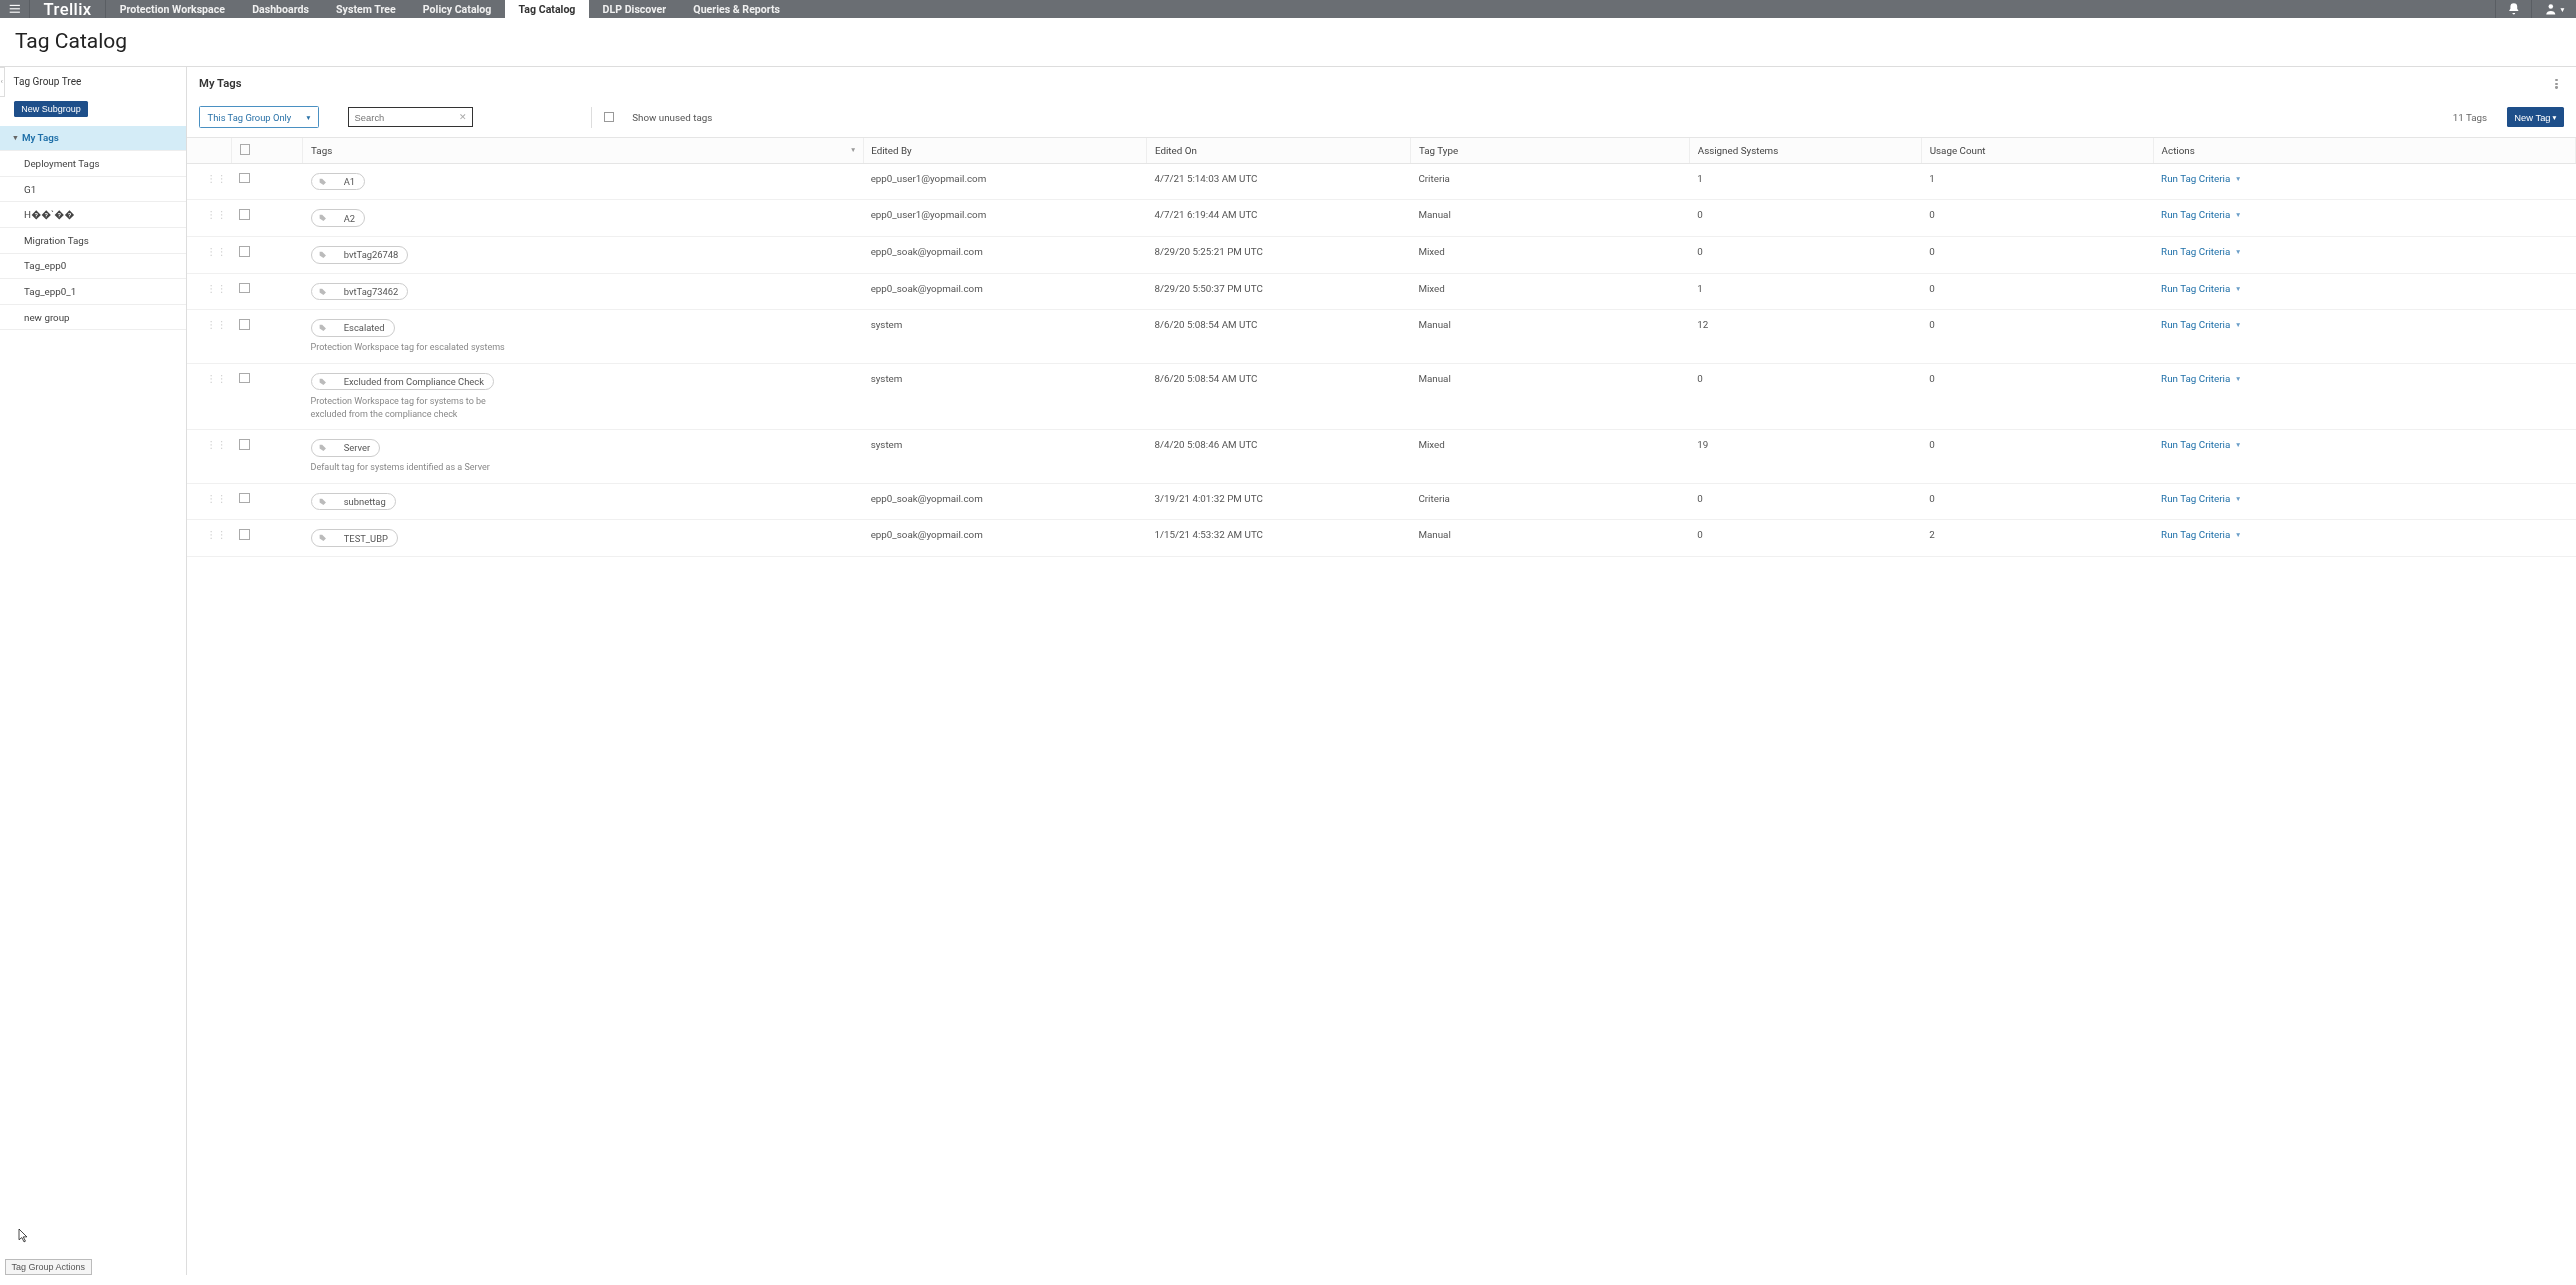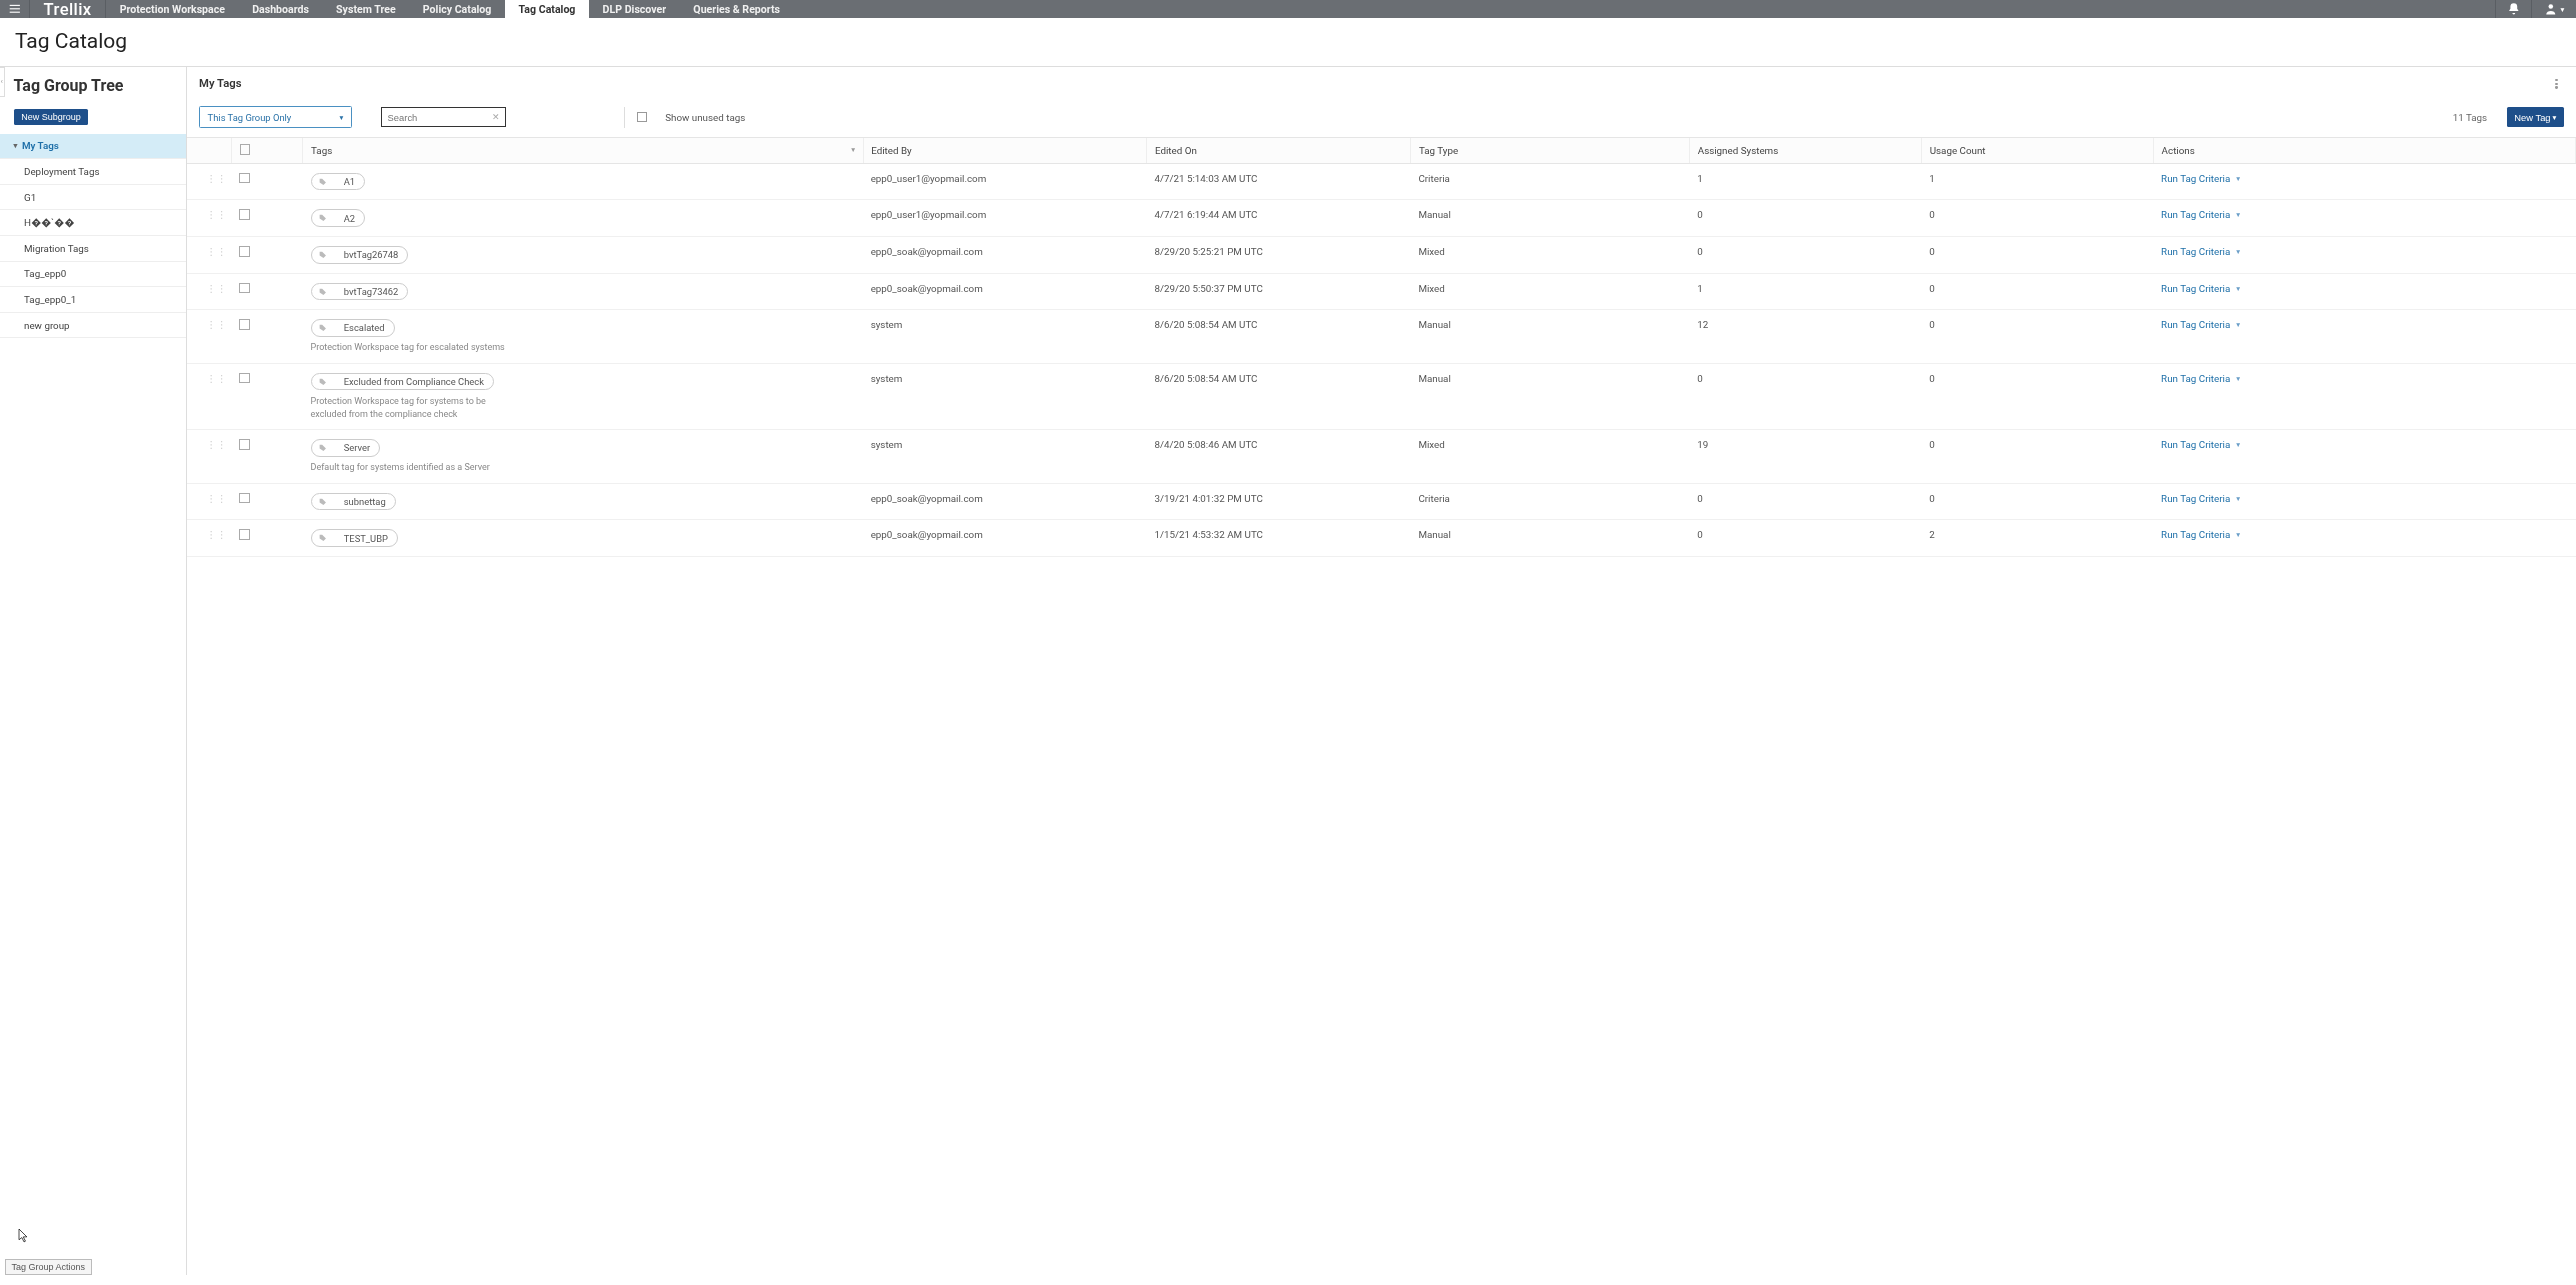"Tag Group Tree" .sidebar-header h3 { font-size: 16px -> 10px; font-weight: 700 -> 400 }
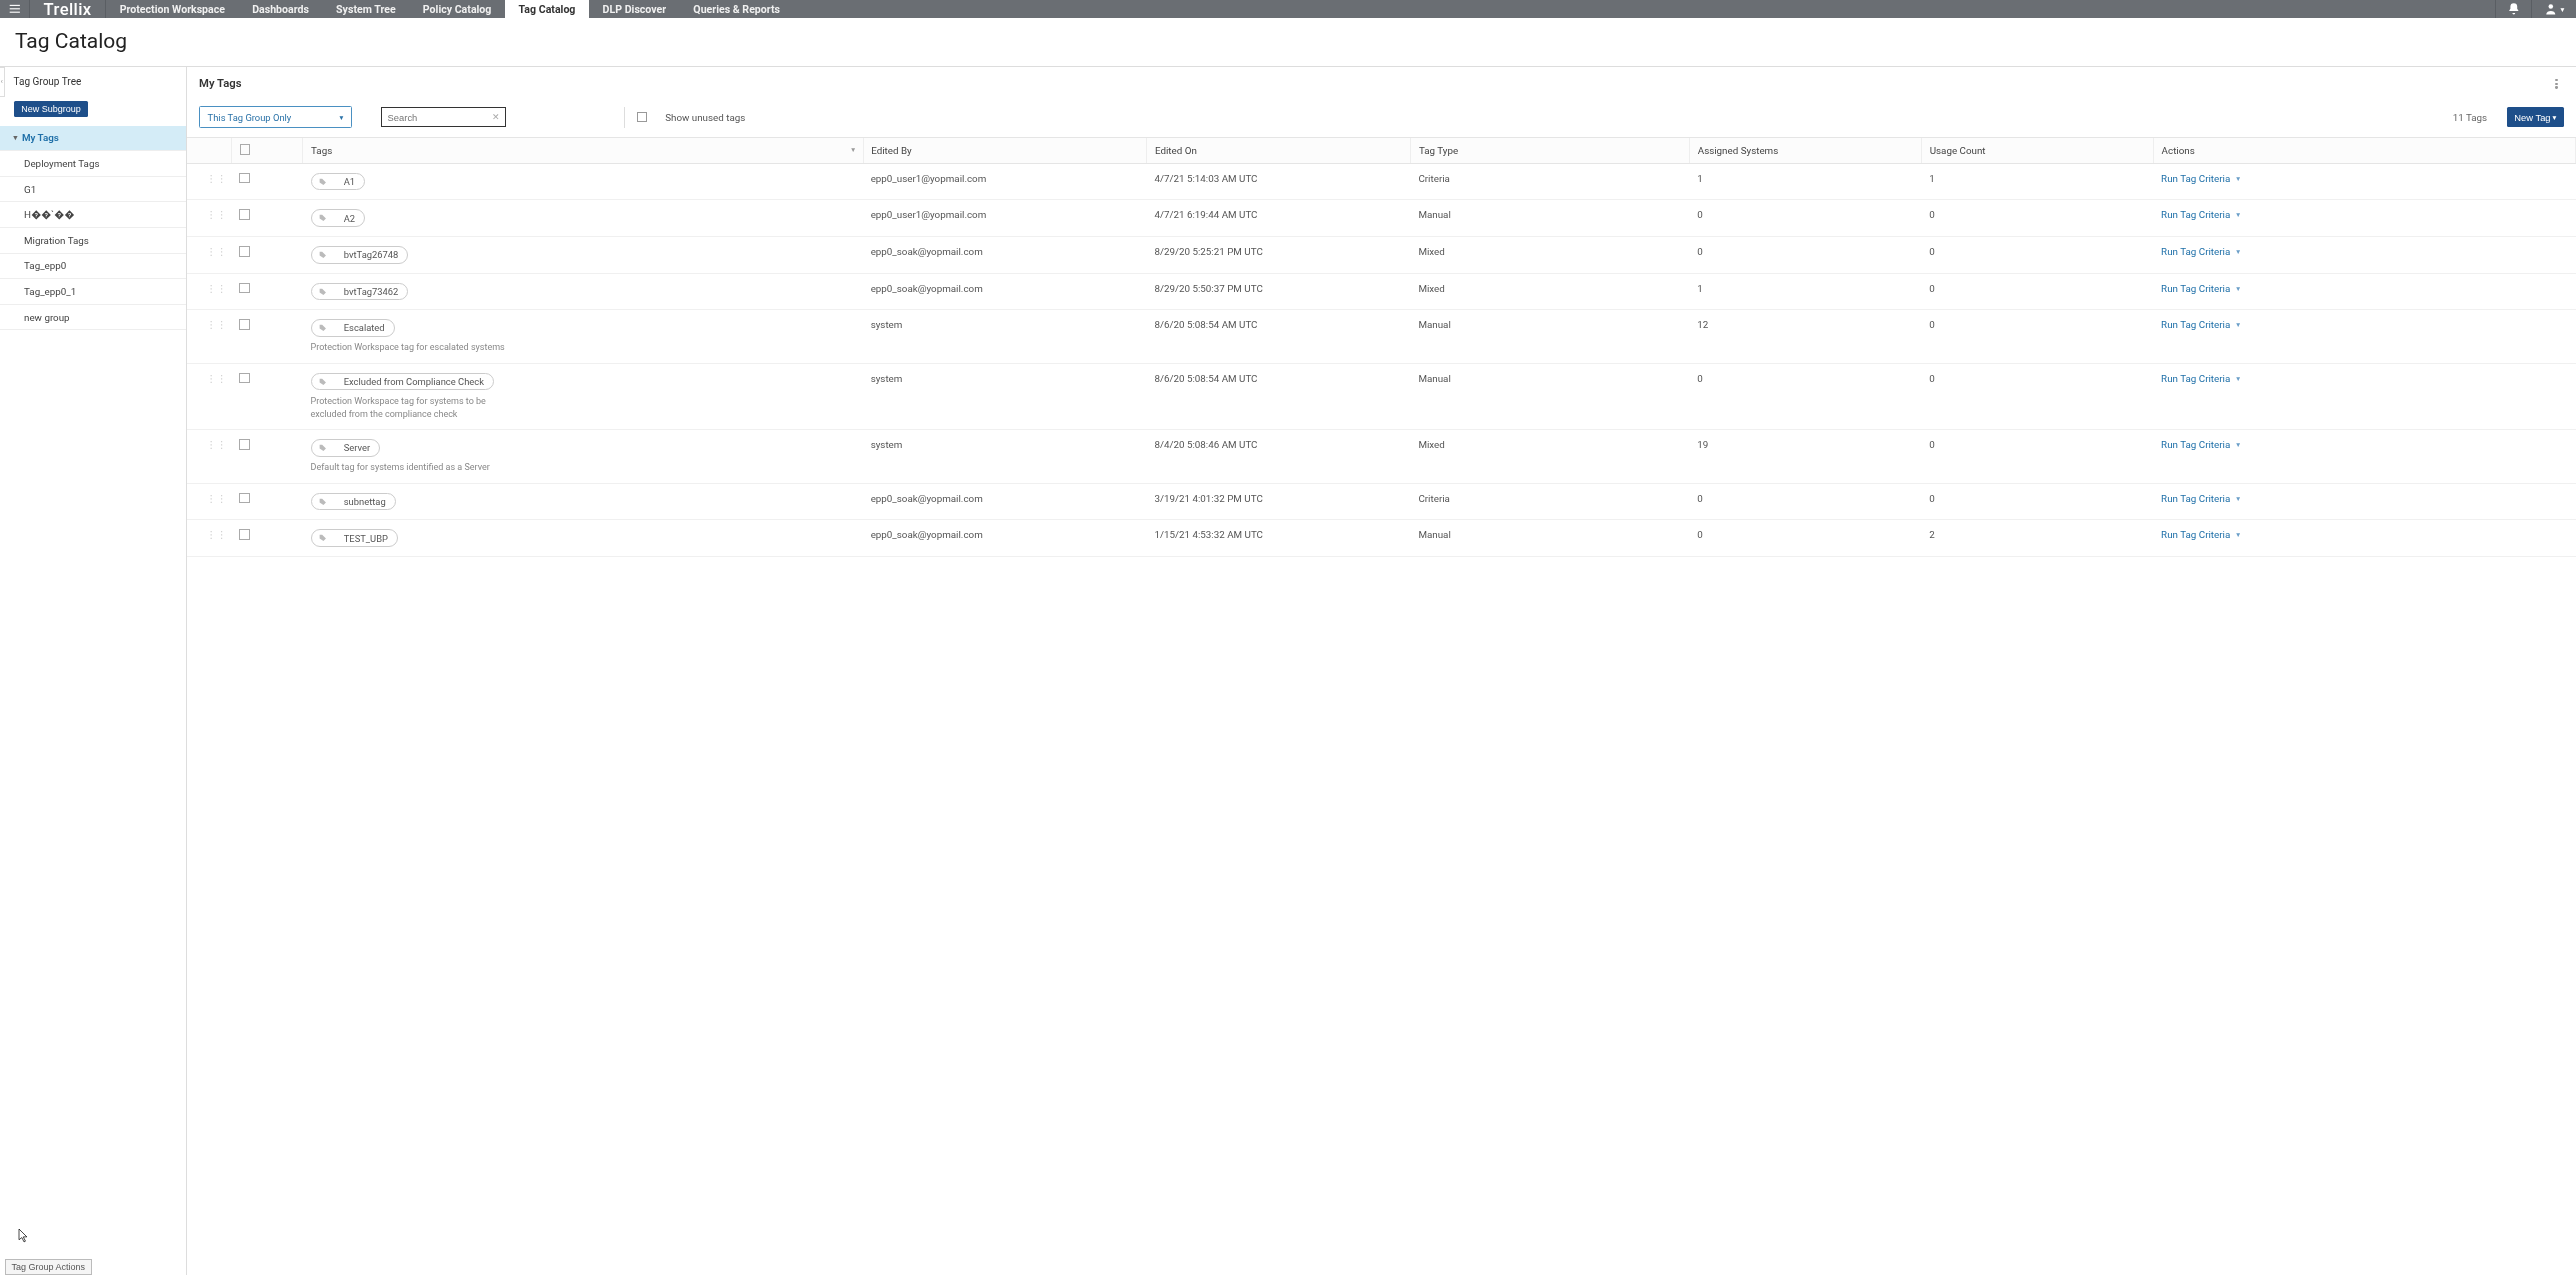"This Tag Group Only" .toolbar .scope-select { width: 153px -> 120px }
